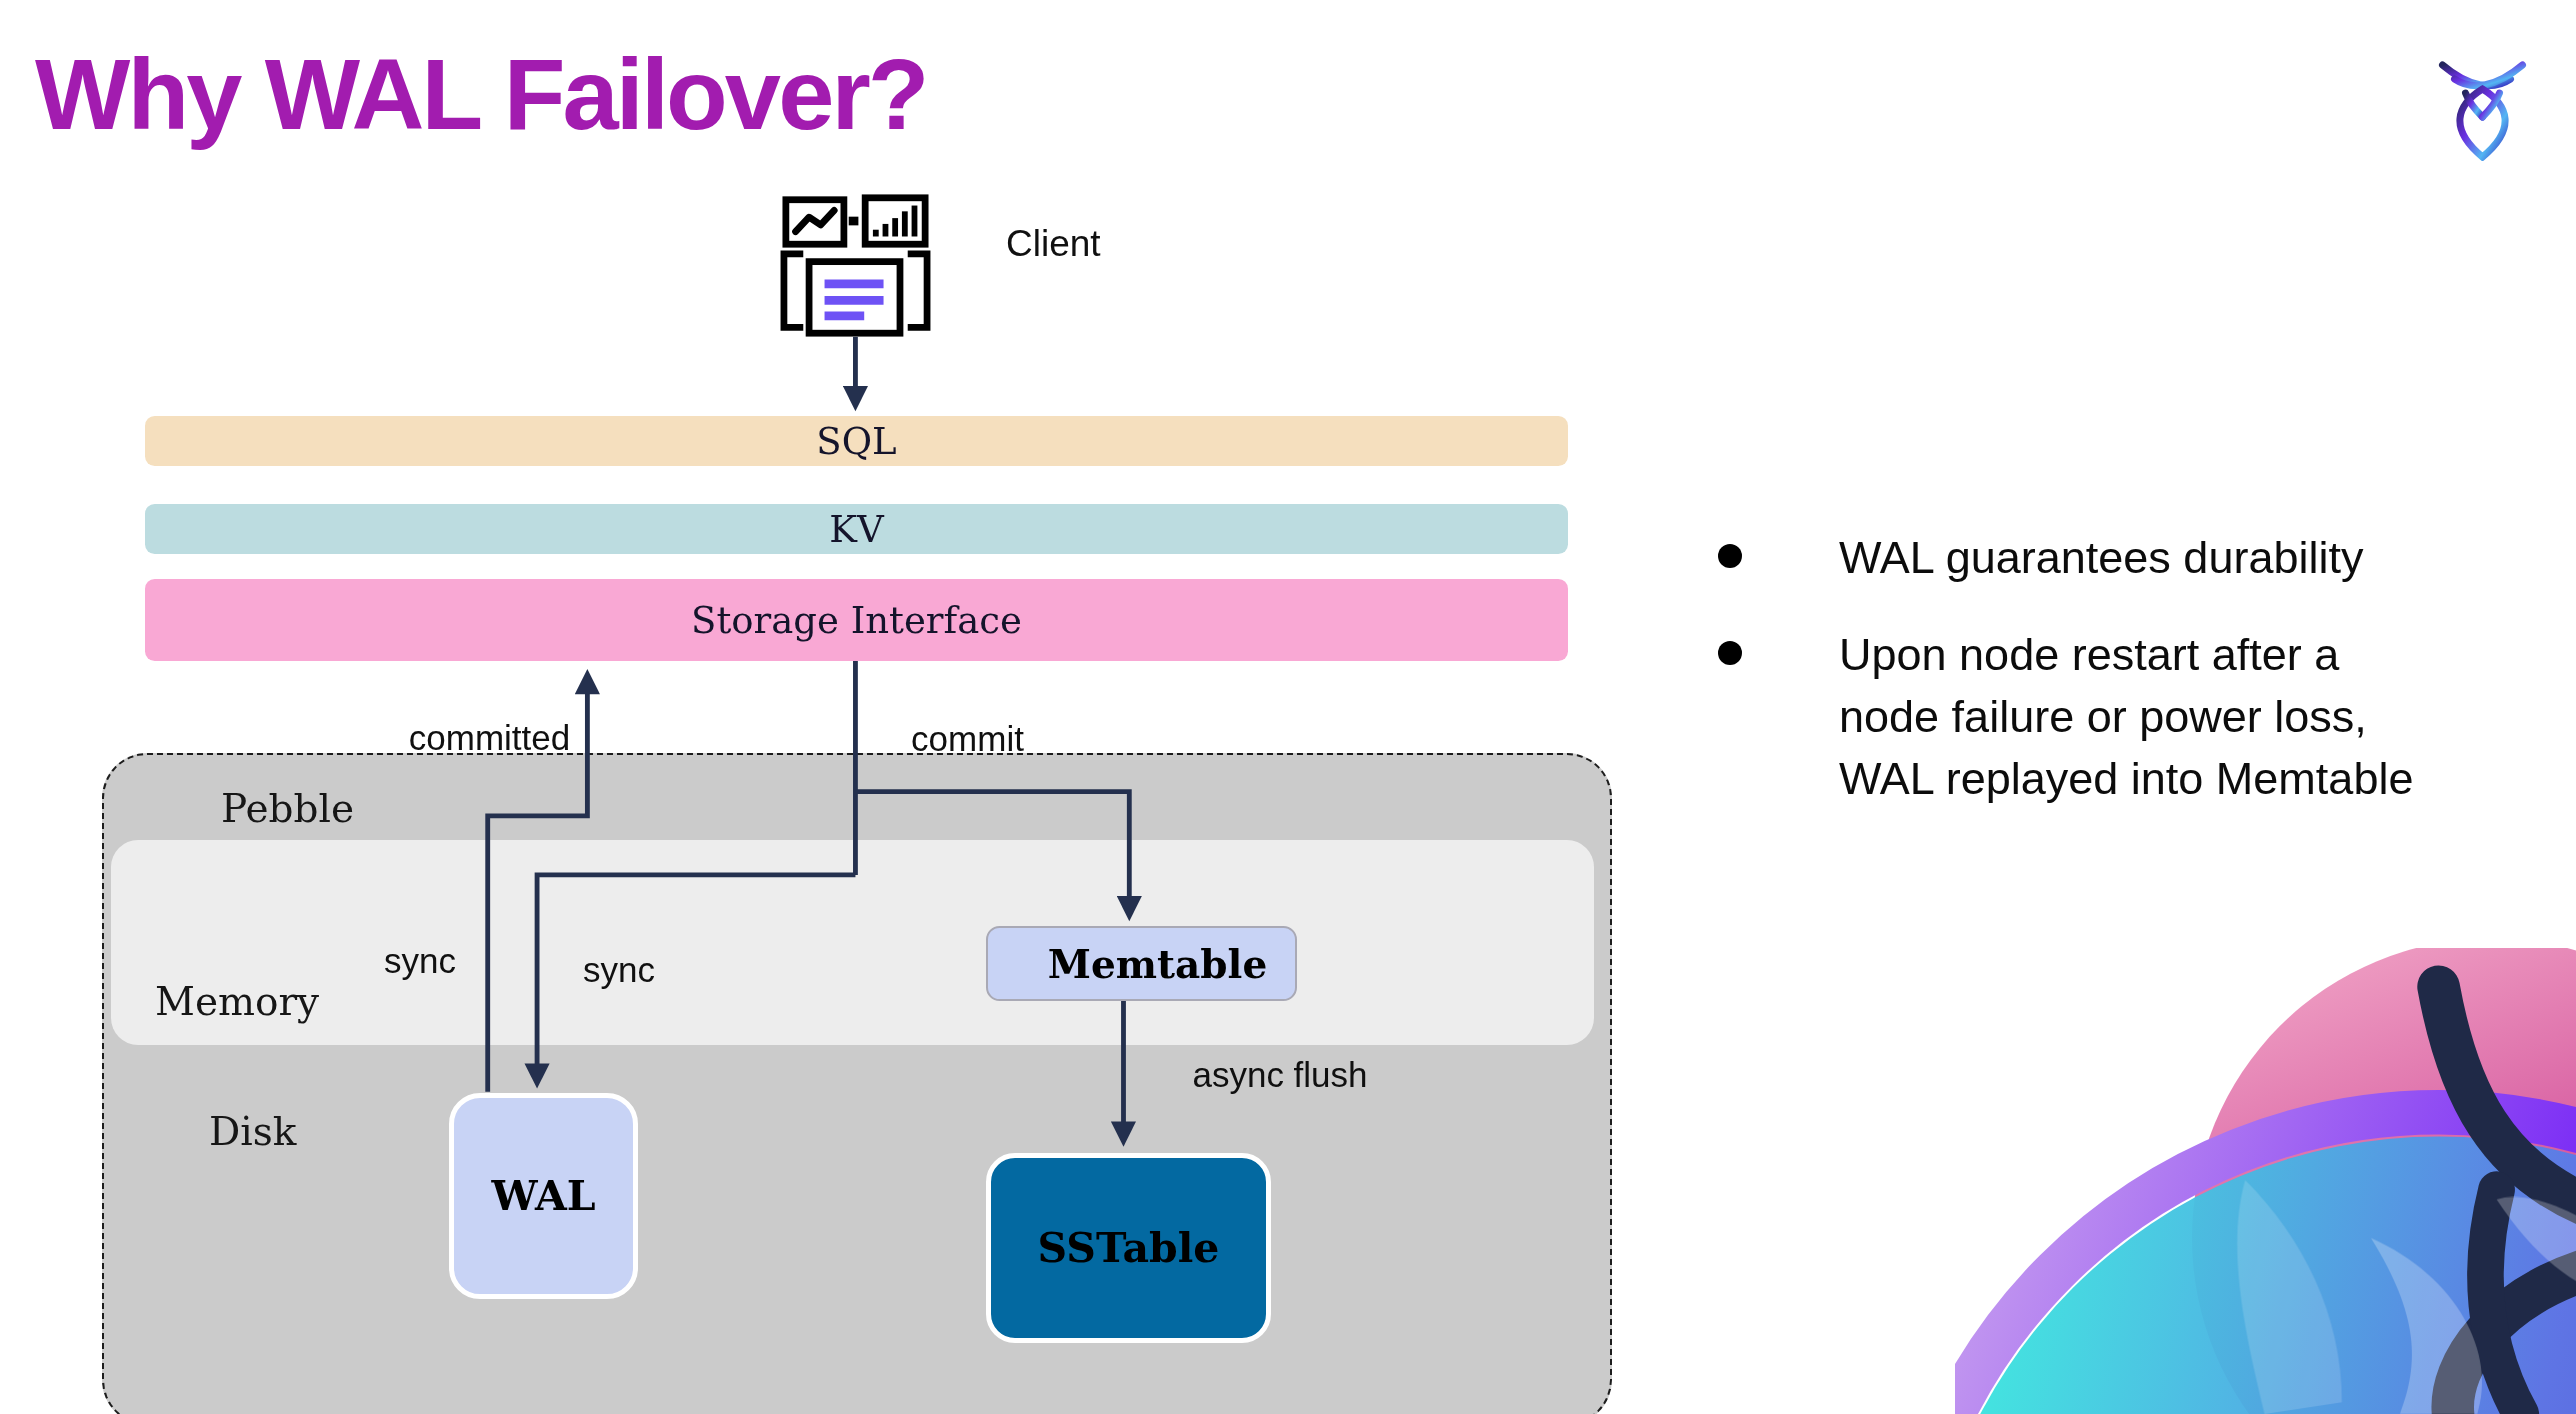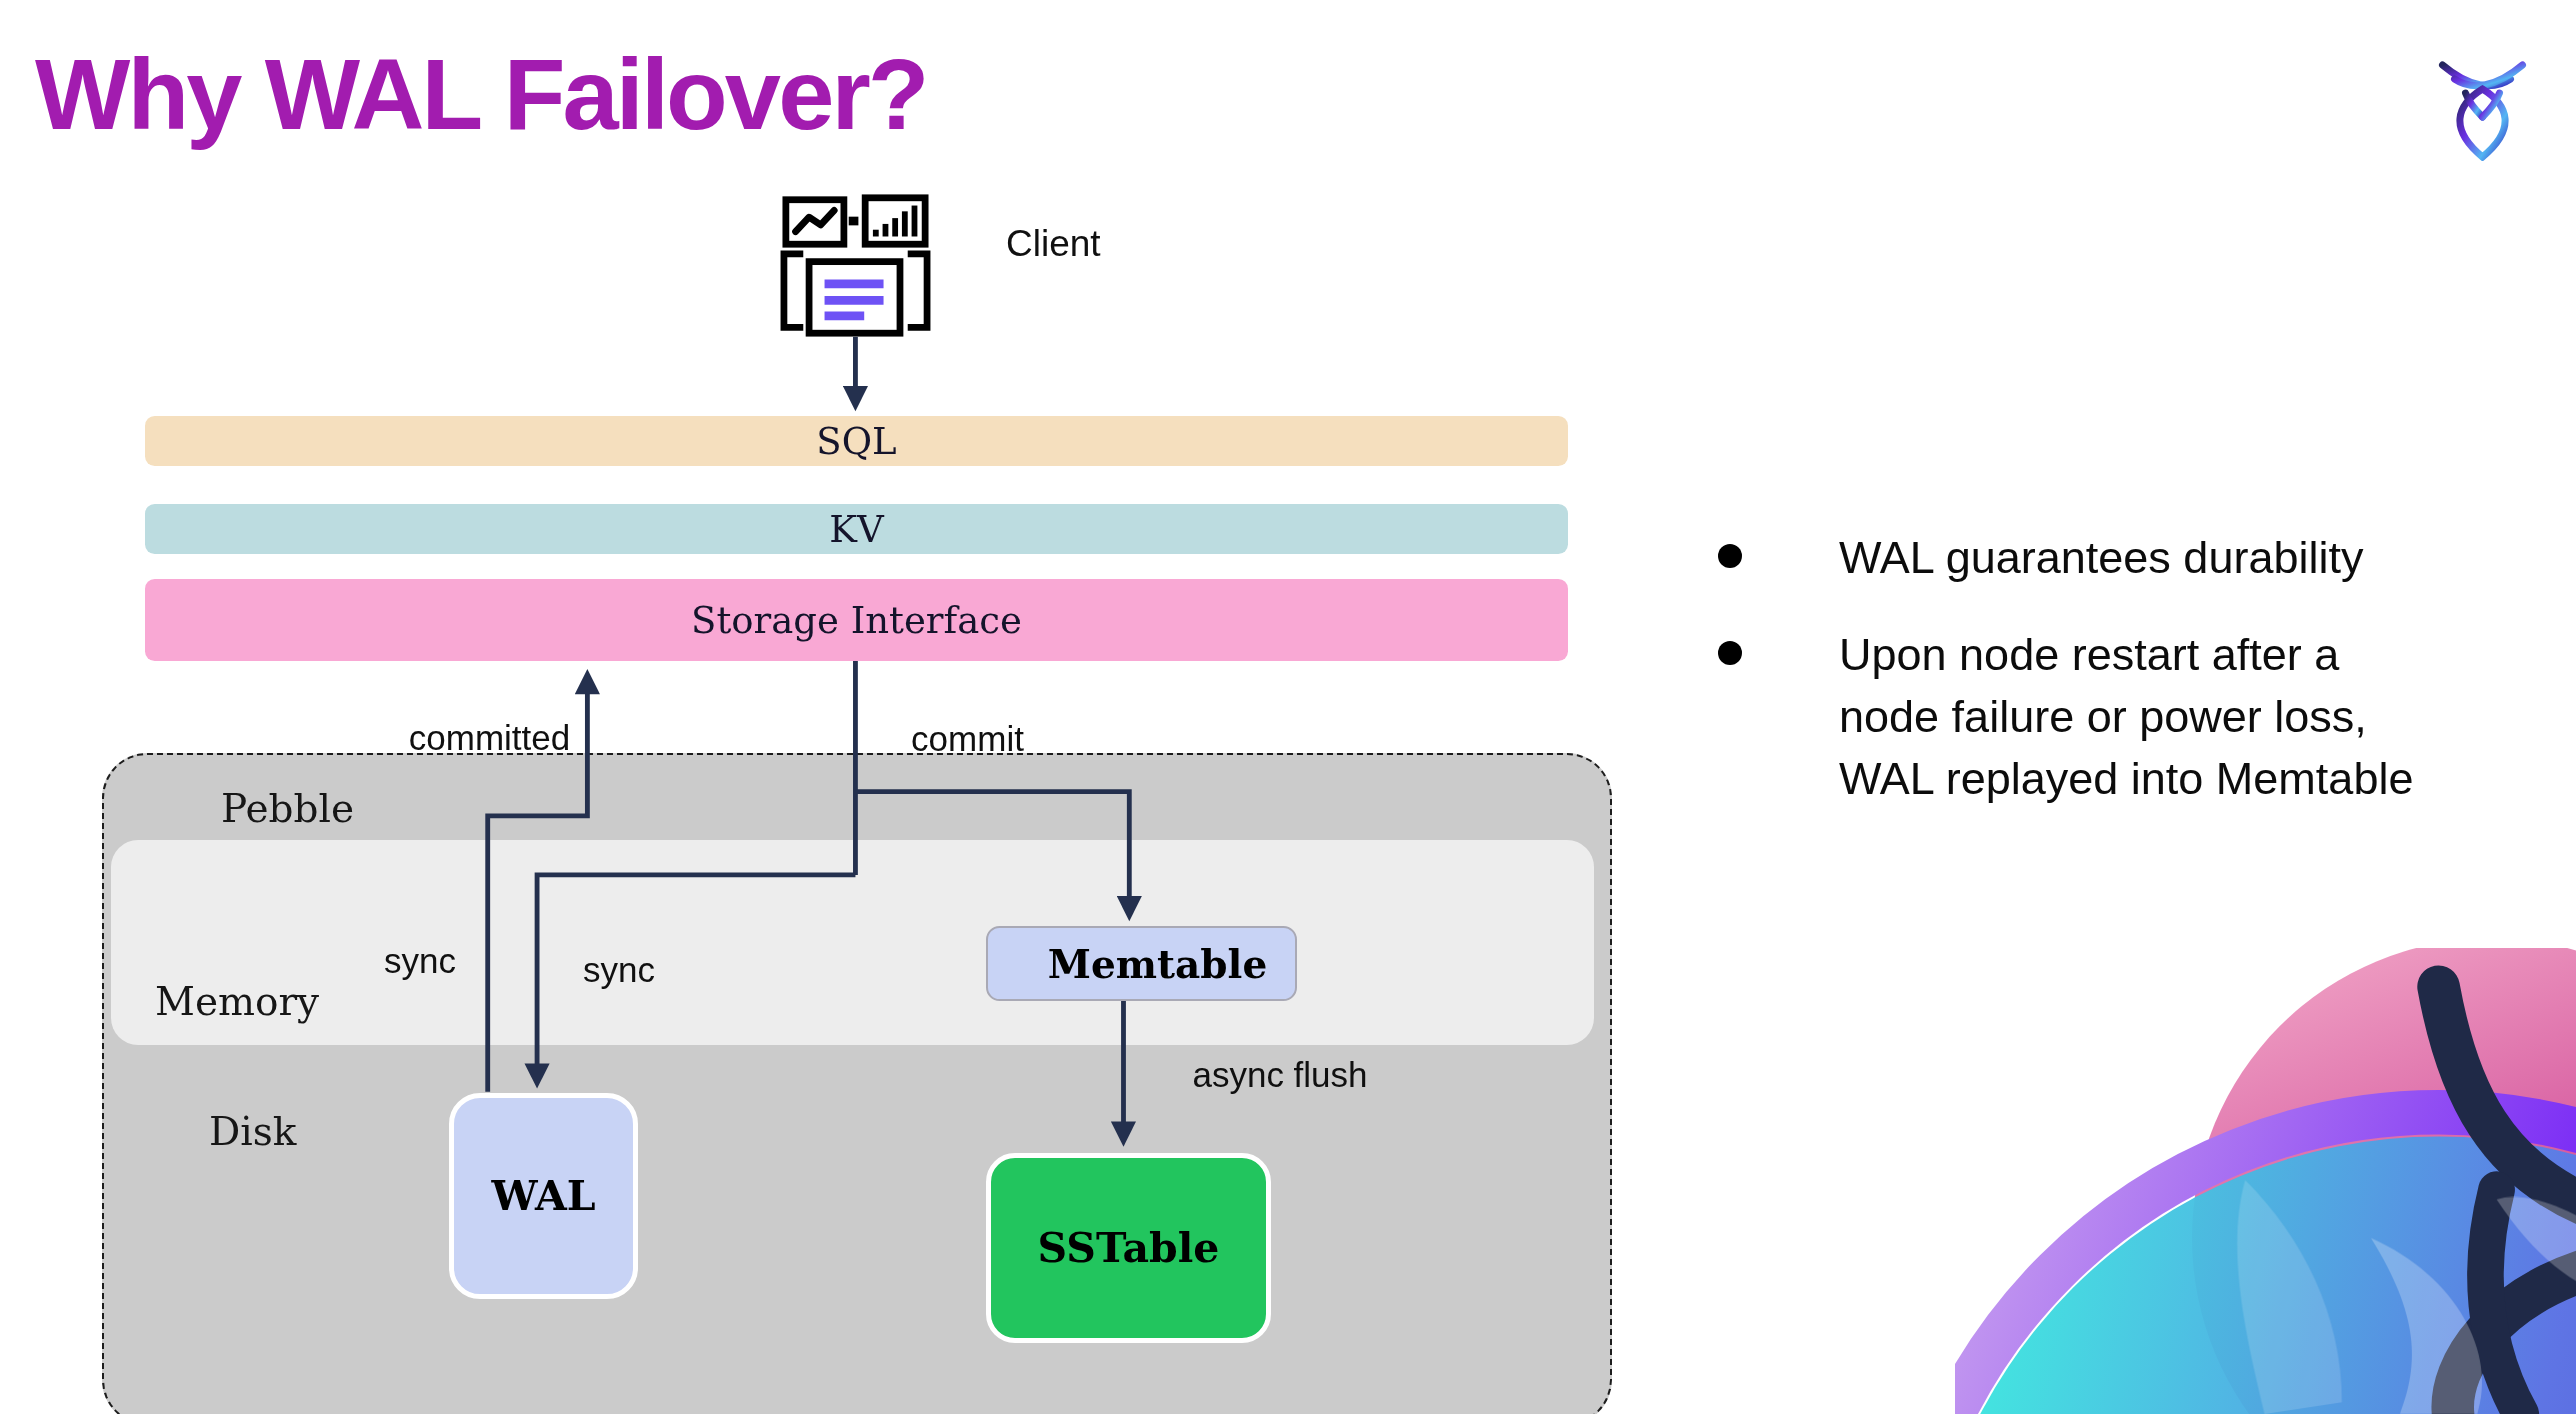"SSTable" div.abs { background-color: #22c55e -> #0369a1 }
